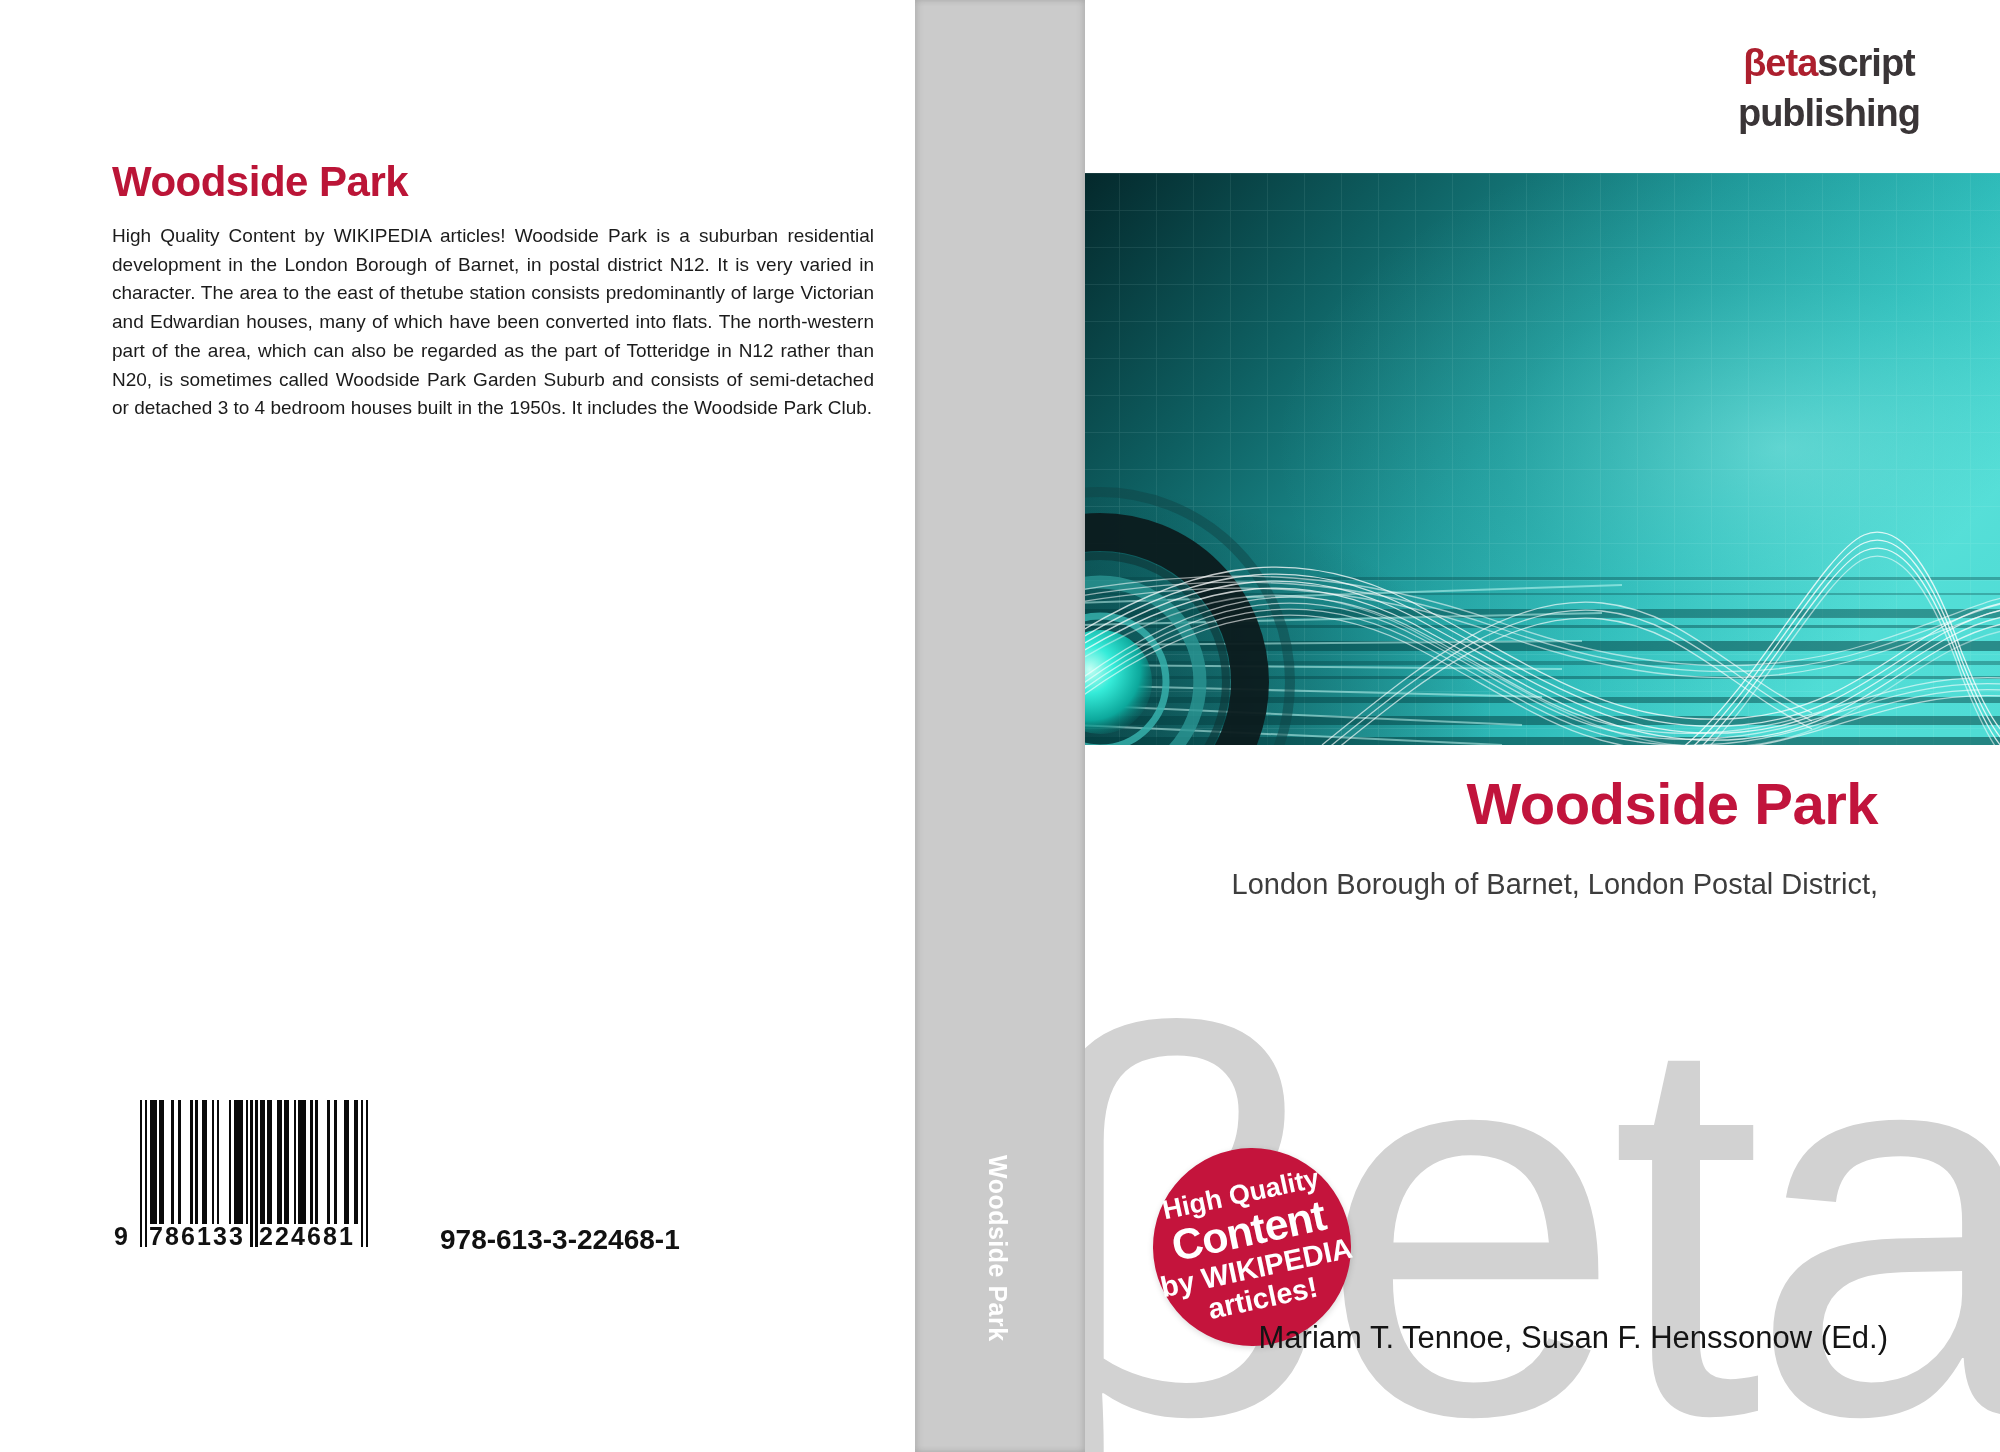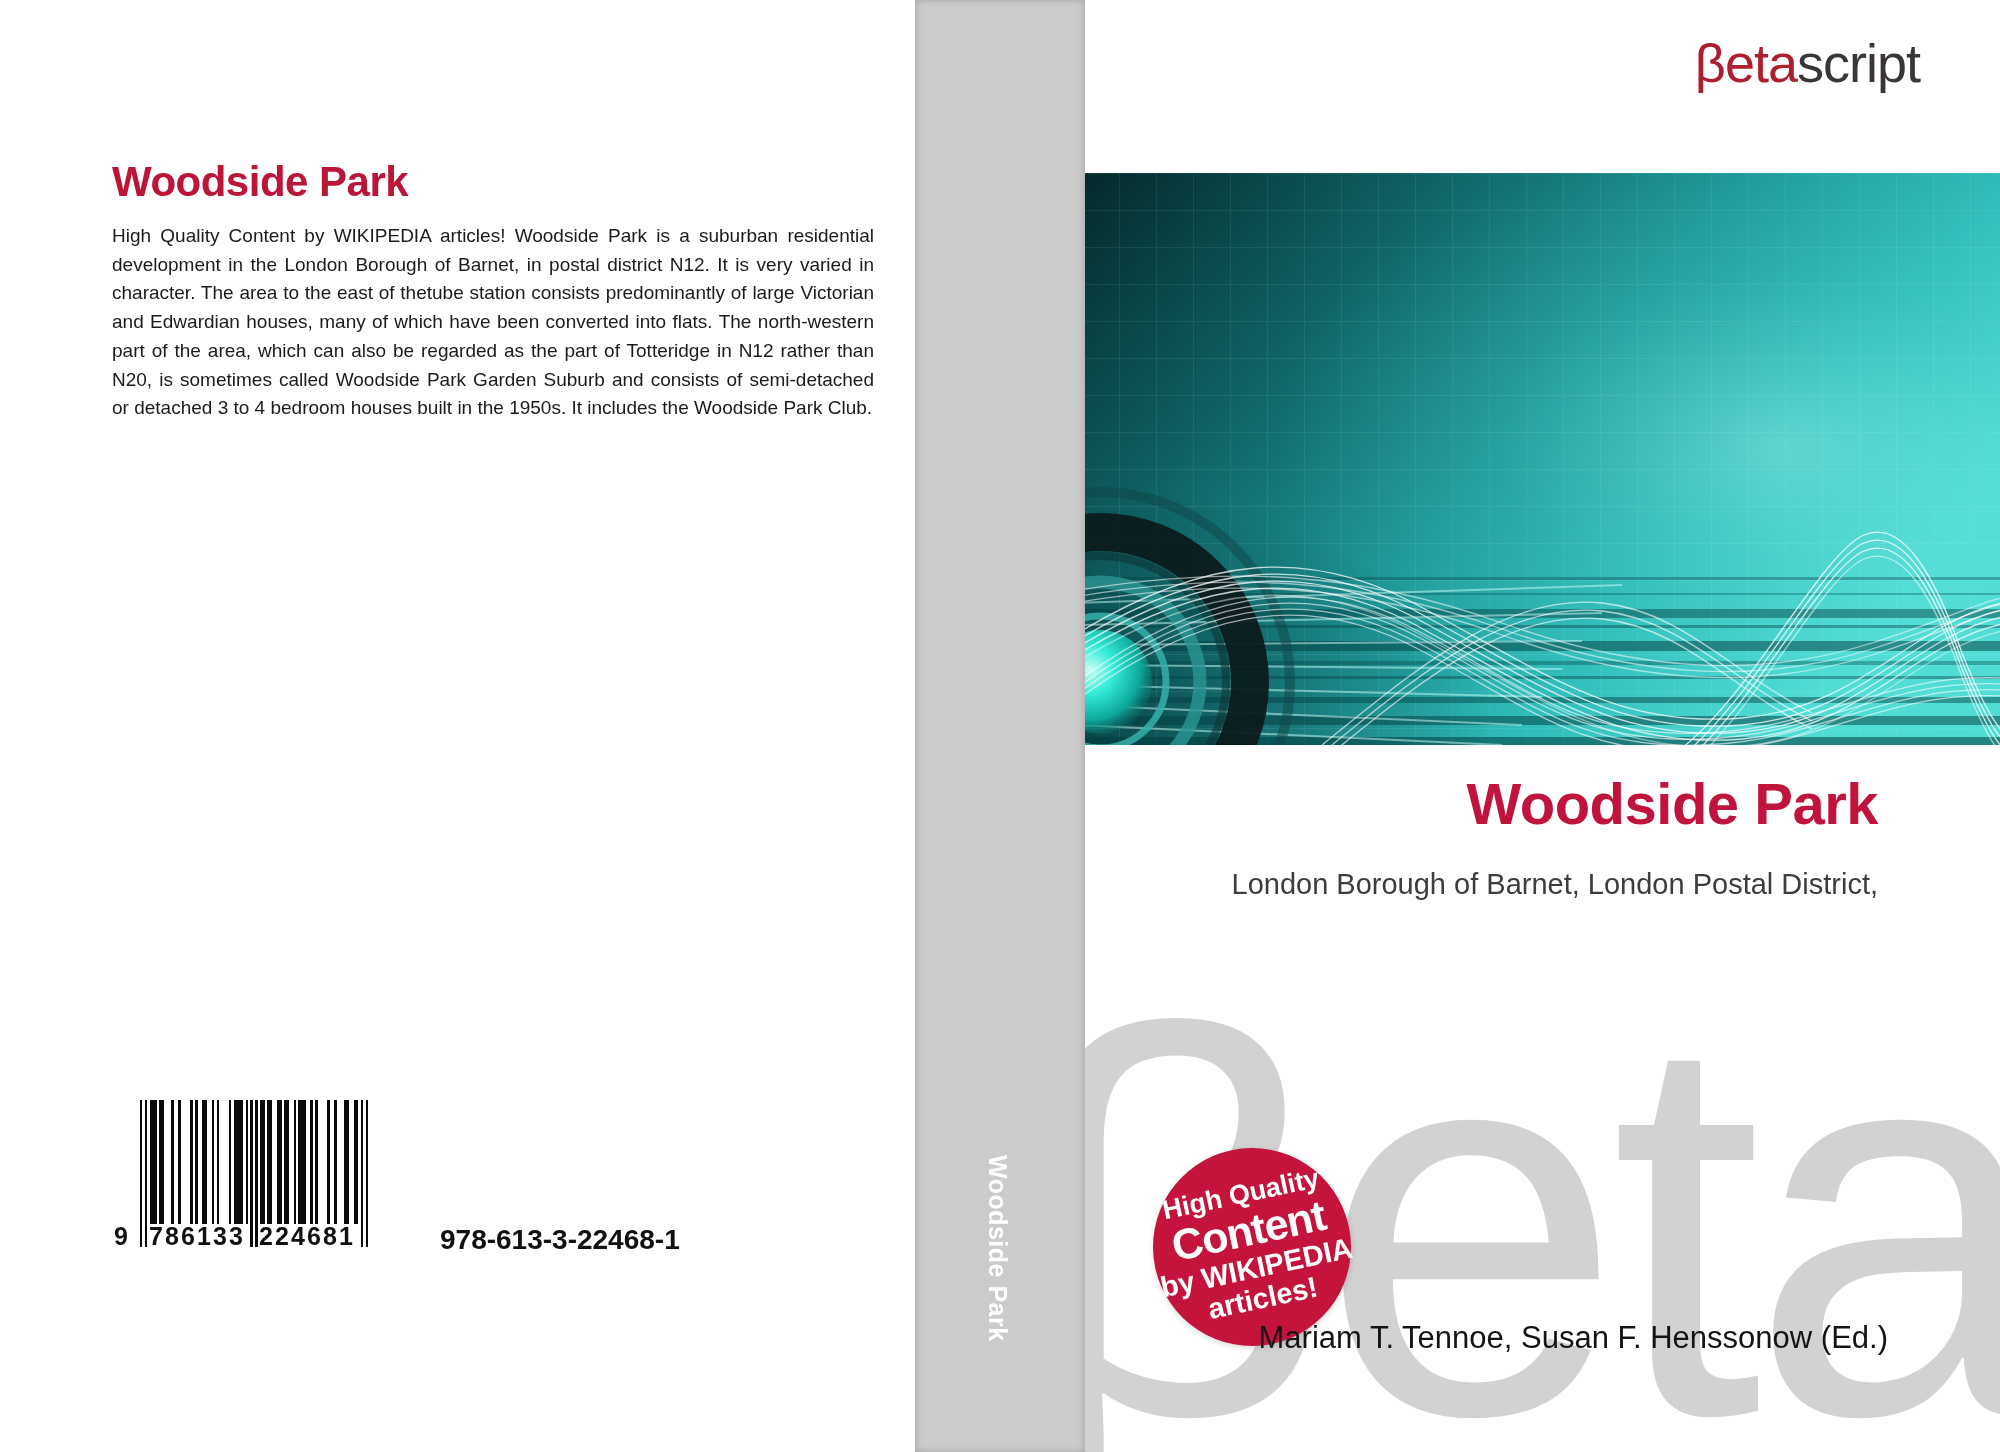"βetascript" .logo { font-size: 54px -> 38px; font-weight: 400 -> 700 }
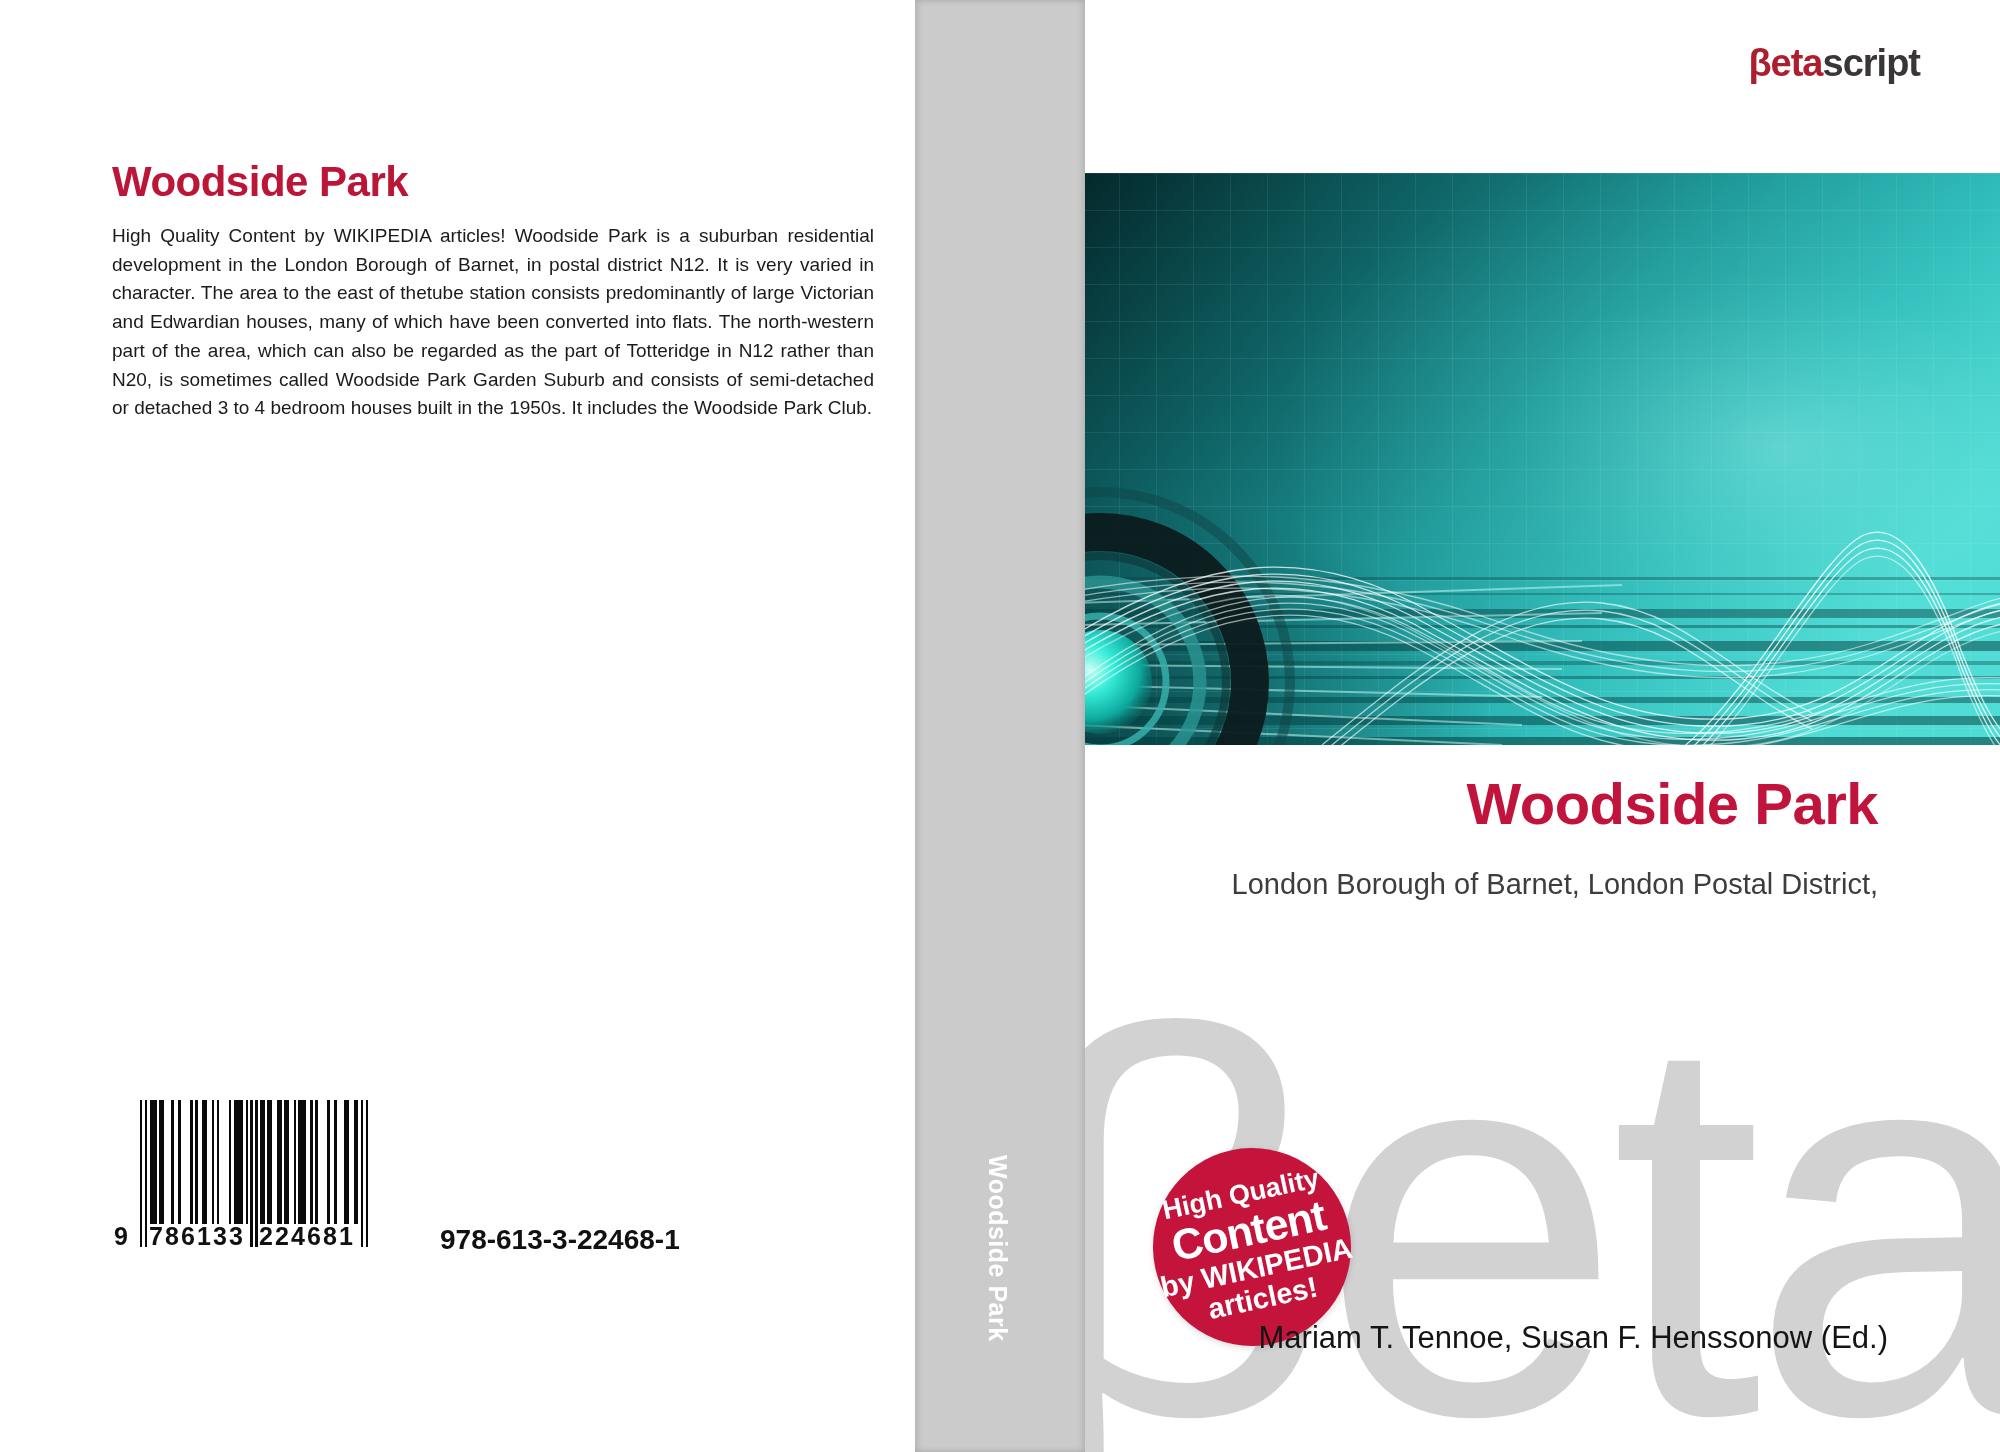"publishing" div { html: none -> <div>publishing</div> }
